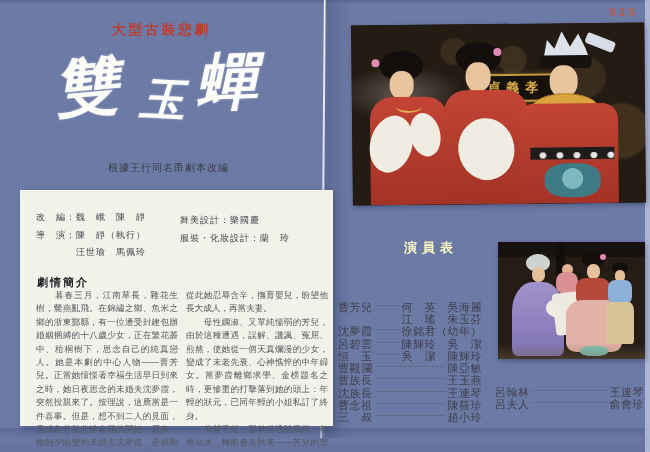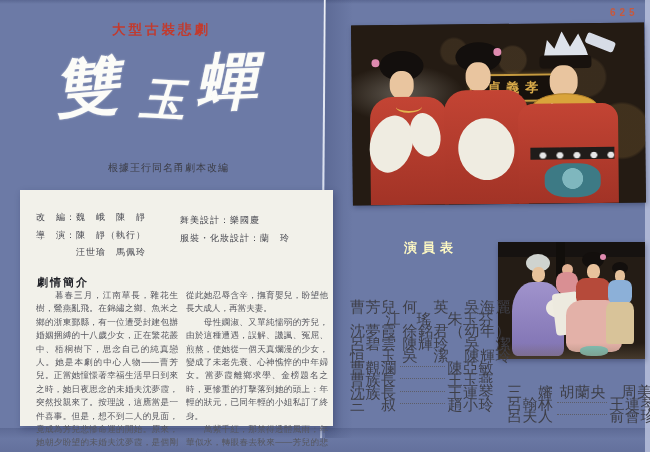"曹芳兒" .cast-col { font-size: 15px -> 11px; margin-left: 12px -> none }
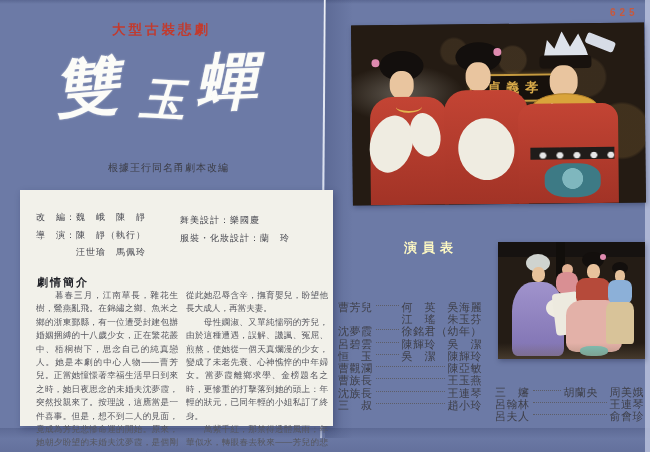"三 嬸" div.cast-row { html: <div> <span>三 嬸</span> <span></span> <span>胡蘭央 周美娥</span> </div> -> none }
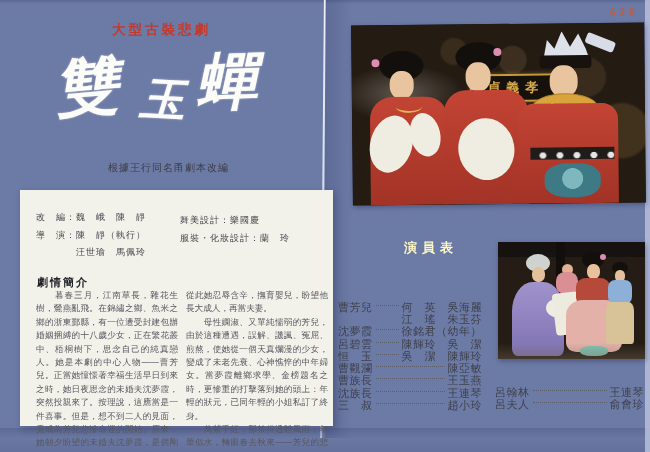"曹念祖" div.cast-row { html: none -> <div> <span>曹念祖</span> <span></span> <span>陳筱珍</span> </div> }
